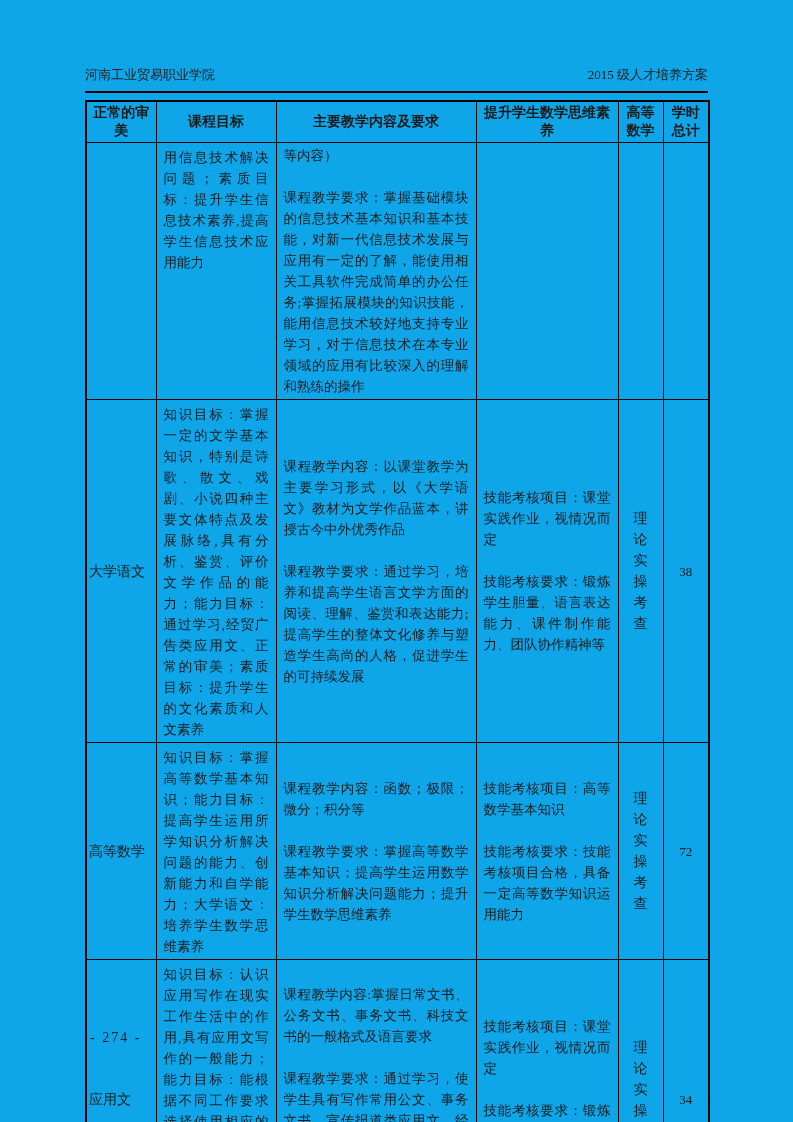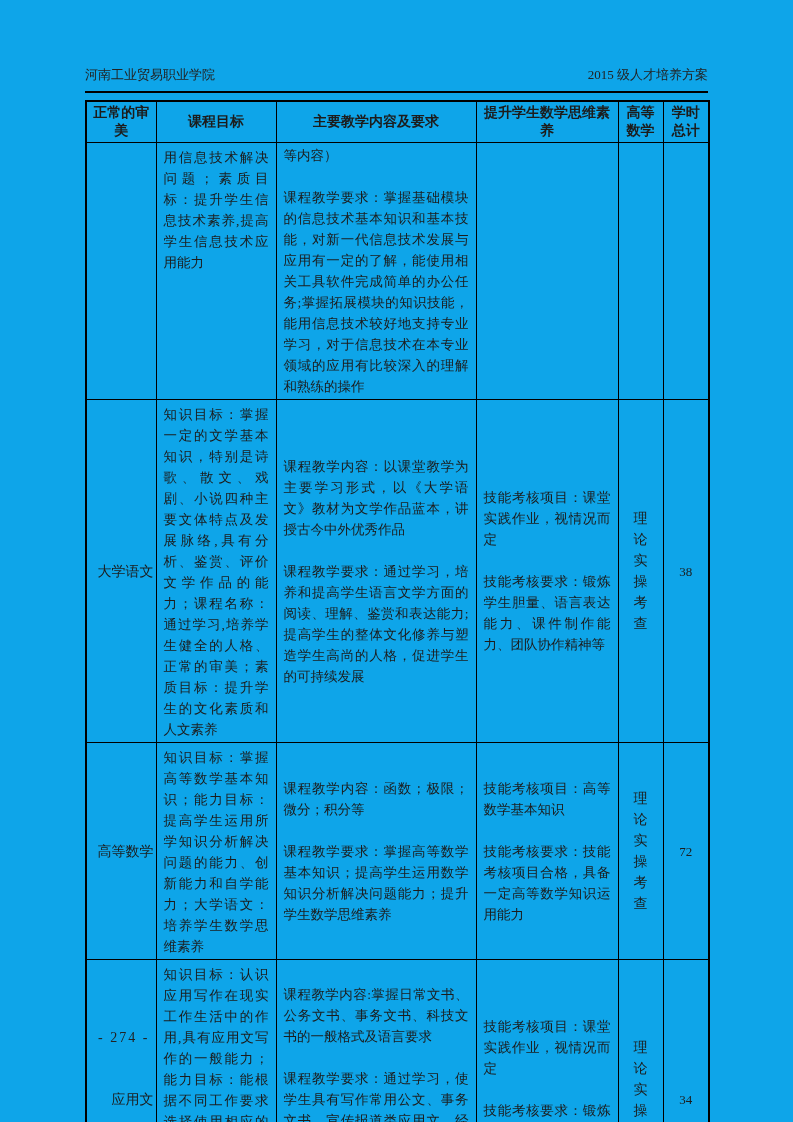"知识目标：掌握一定的文学基本知识，特别是诗歌、散文、戏剧、小说四种主要文体特点及" td.objectives-cell { text: 课程名称：通过学习,培养学生健全的人格 -> 能力目标：通过学习,经贸广告类应用文 }
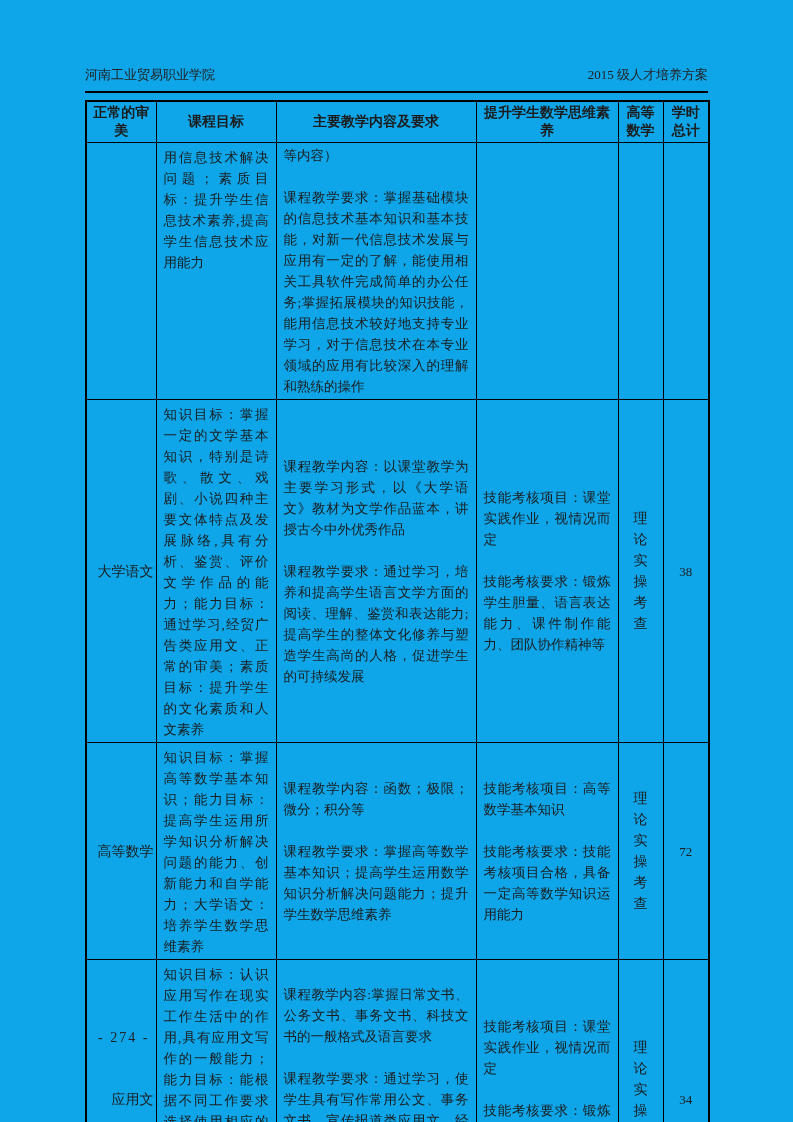"大学语文" td.course-cell { text-align: right -> left }
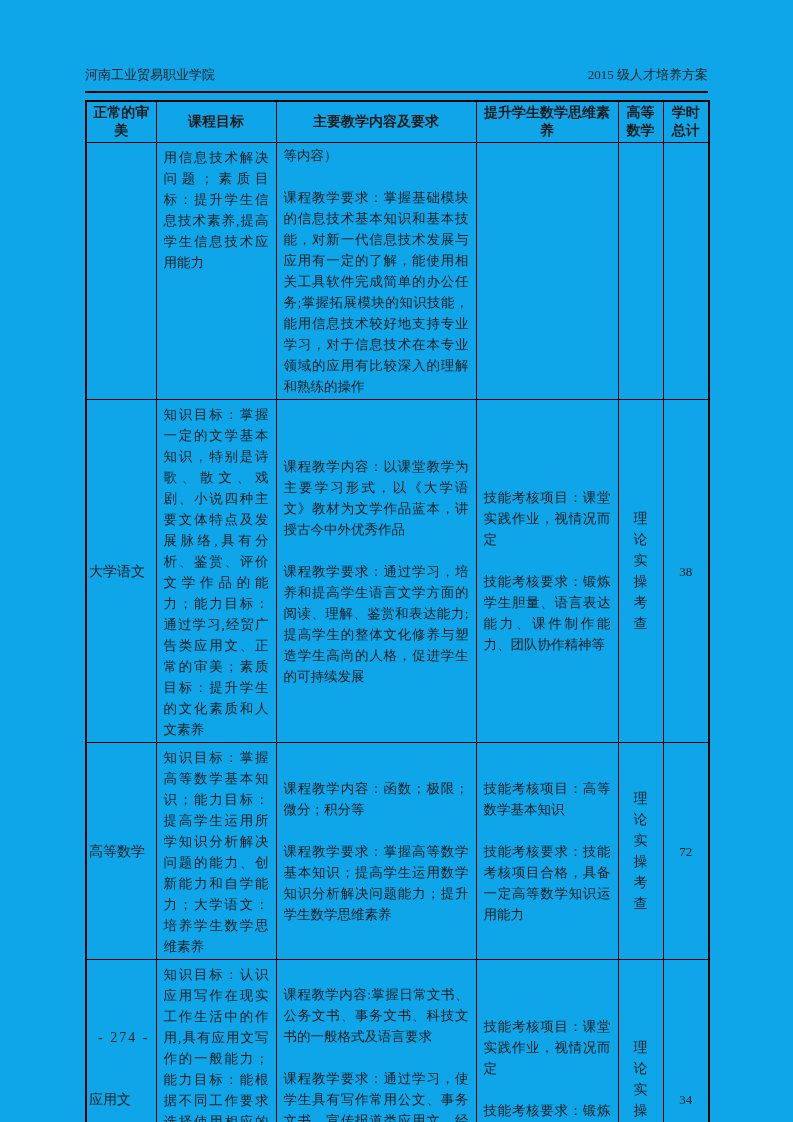"- 274 -" .page-number { left: 98px -> 90px }
